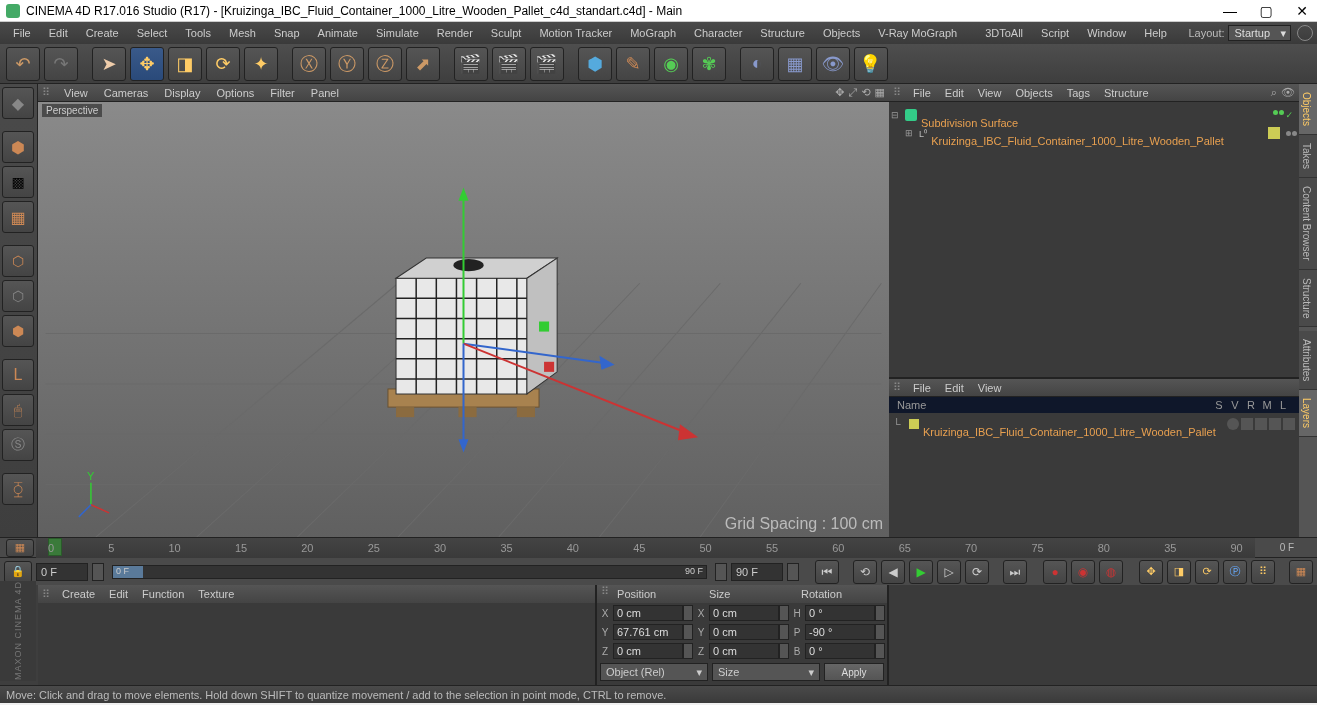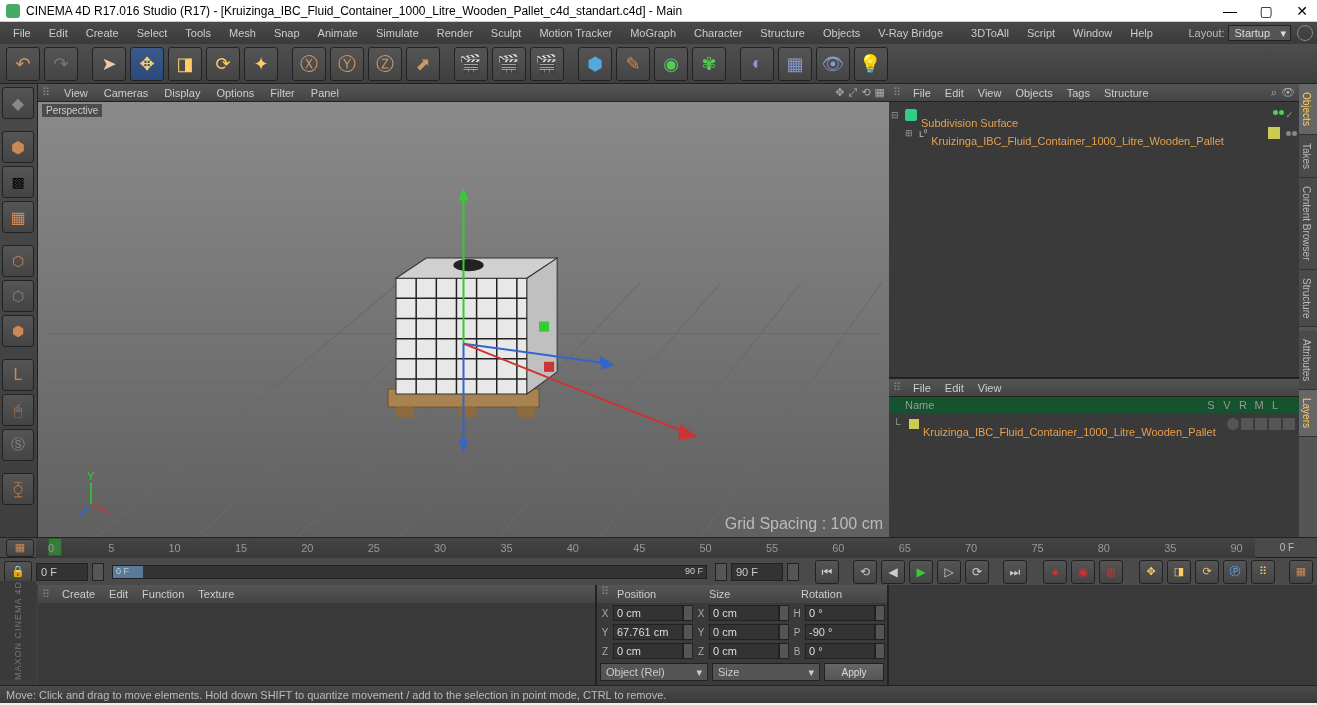"V-Ray Bridge" div.mitem { text: Bridge -> MoGraph }
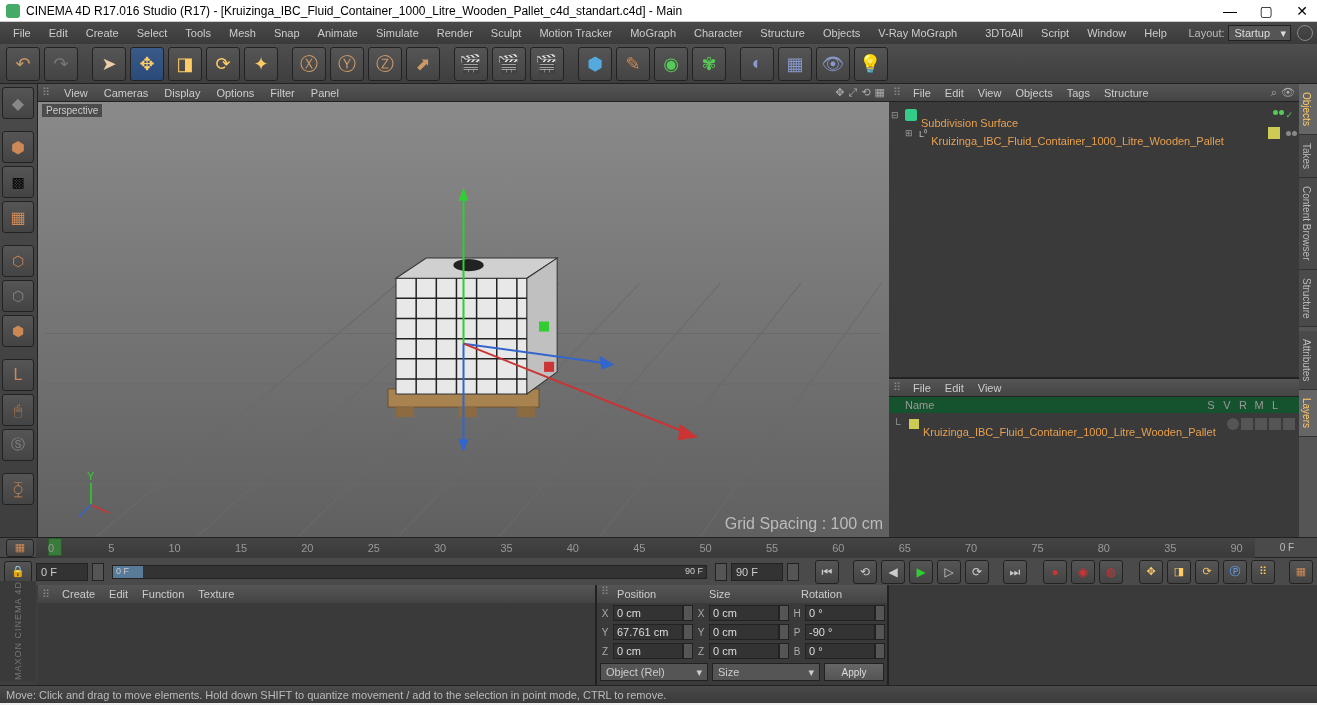"Name" .layer-head { background: #14532d -> #0f172a; padding: 0 16px -> 0 8px }
